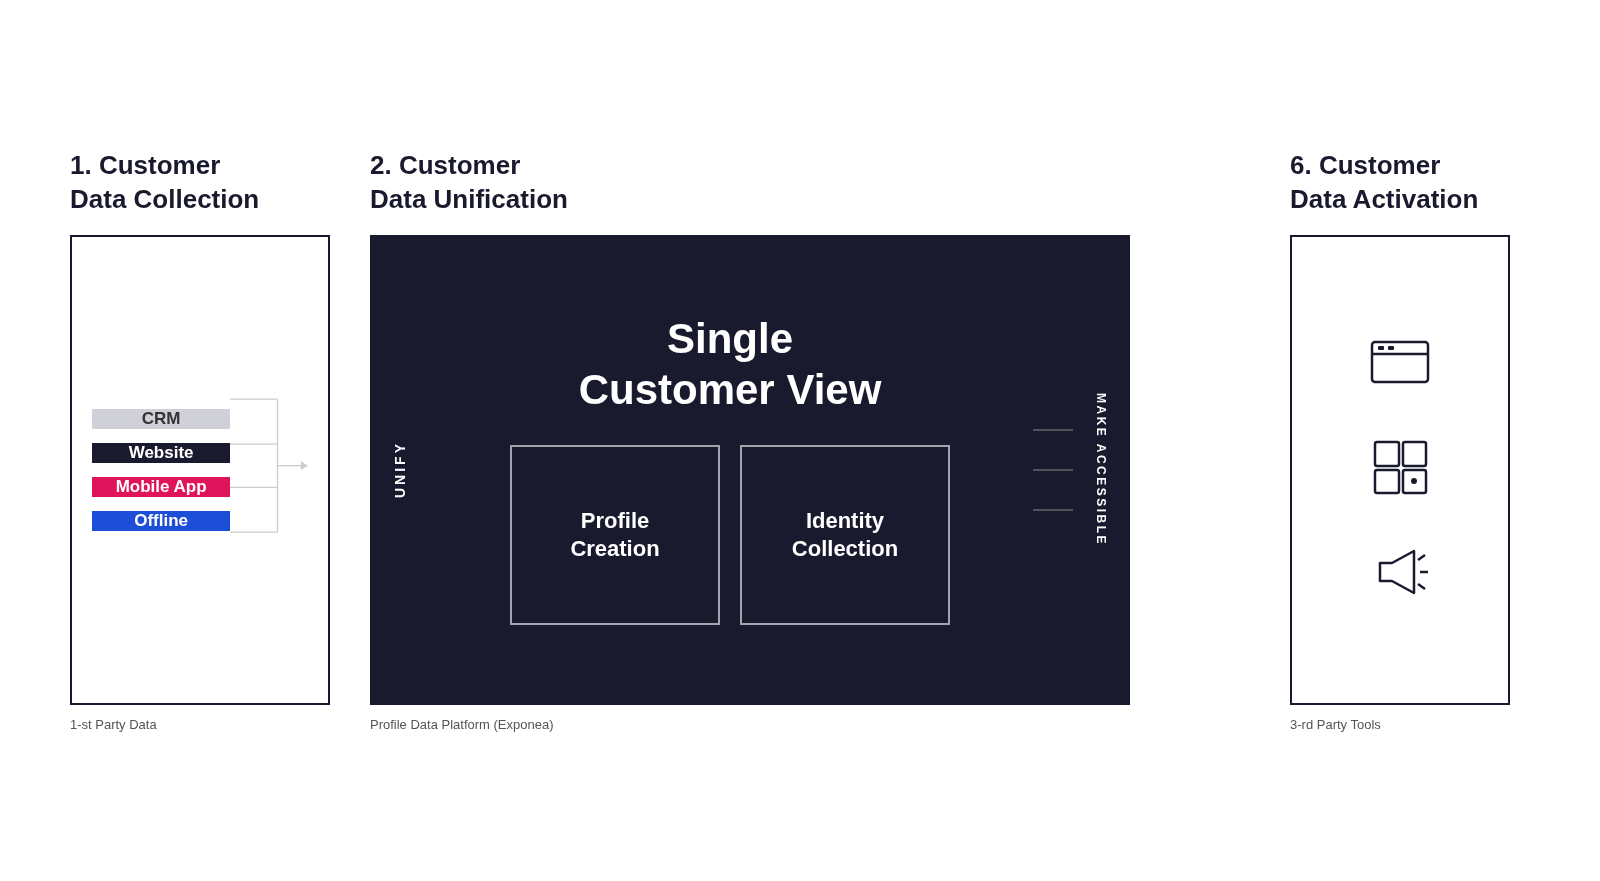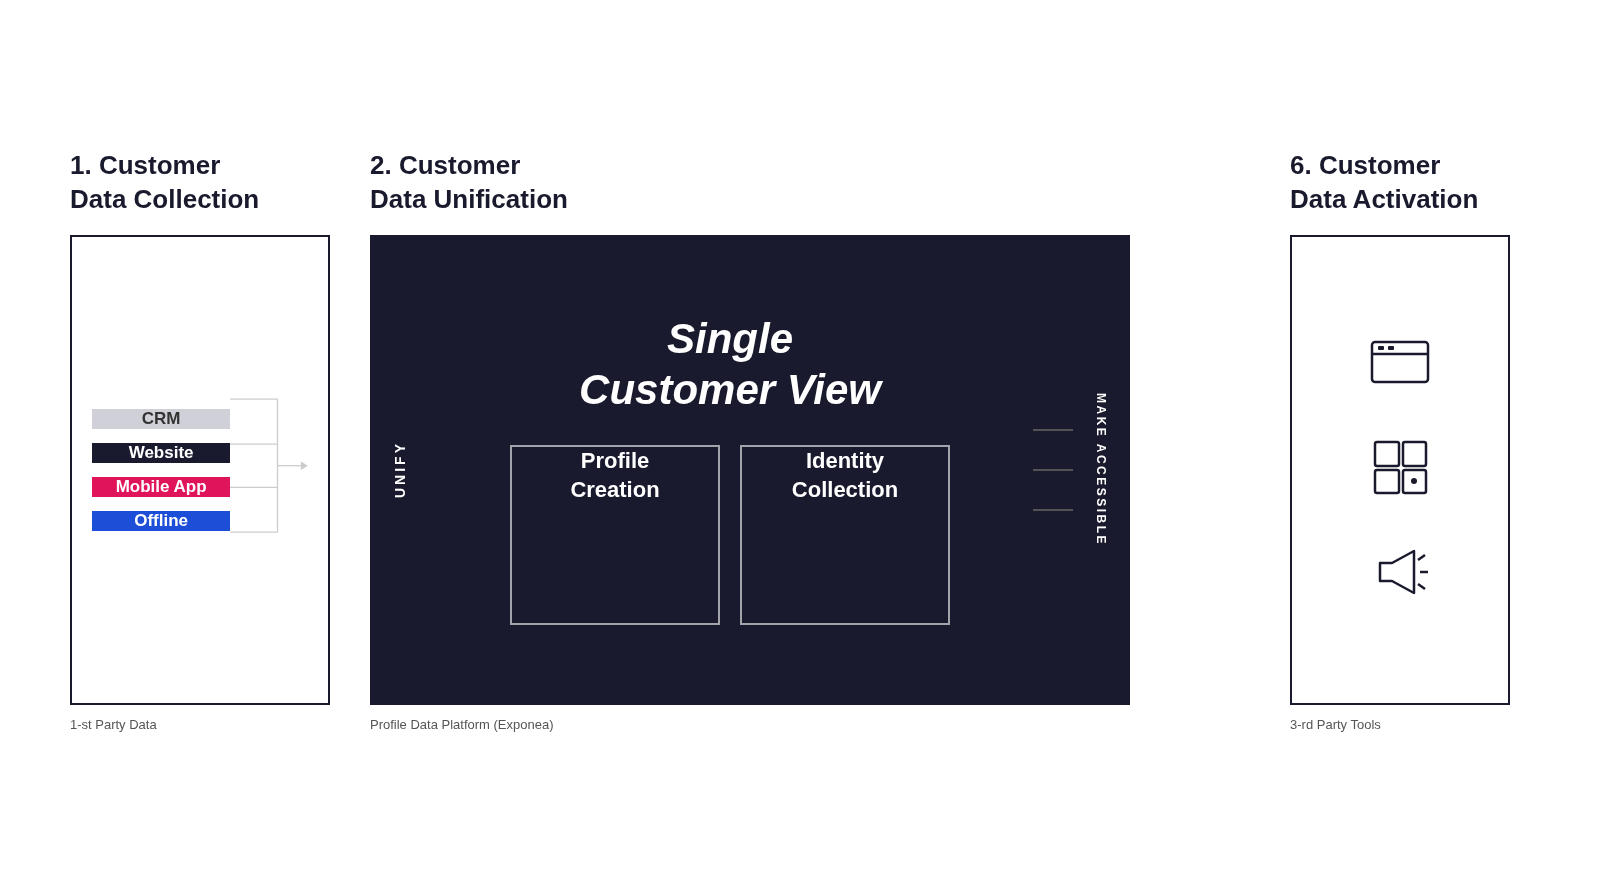"Single" .scv-title { font-style: italic -> none }
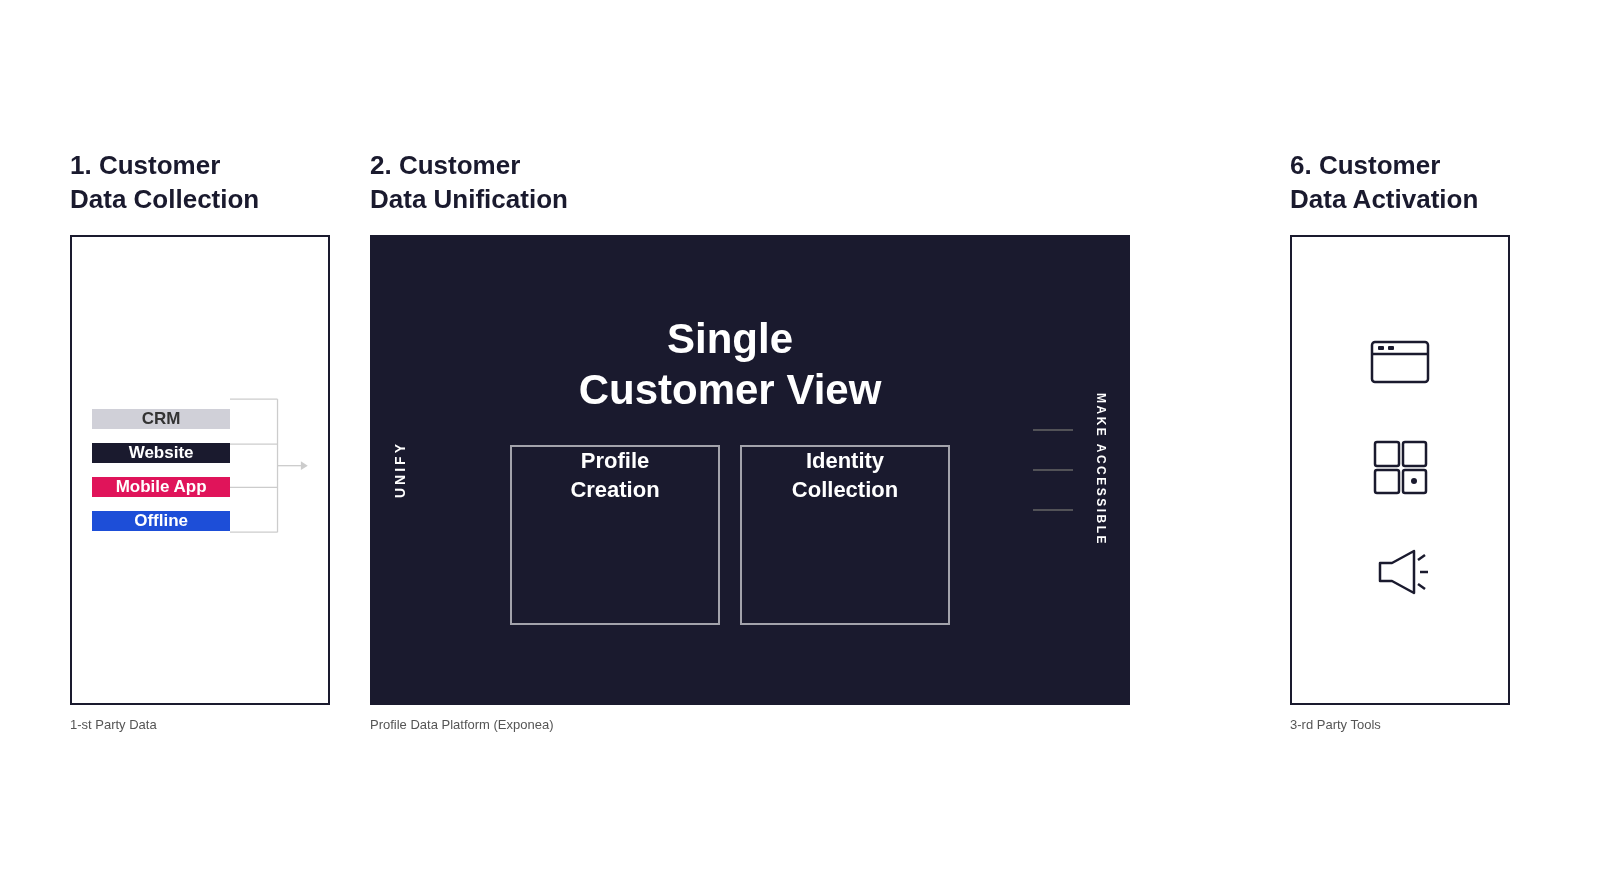"Profile" .sub-box { align-items: flex-start -> center }
